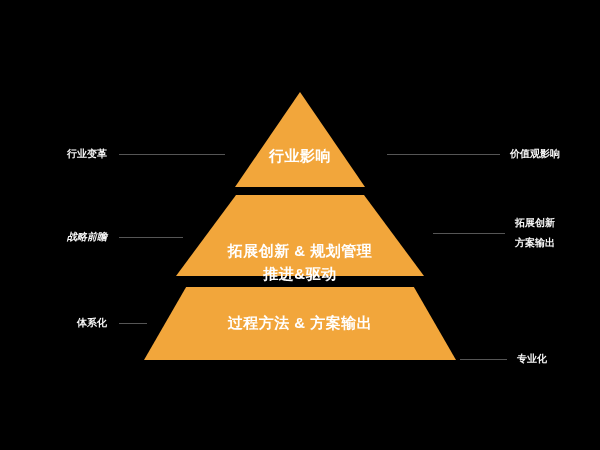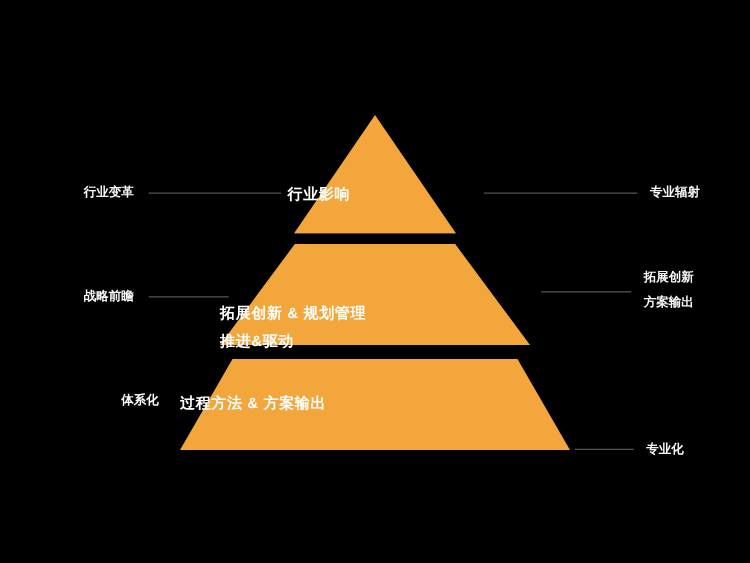"行业影响" .tier-label { font-size: 12px -> 15px; text-align: left -> center }
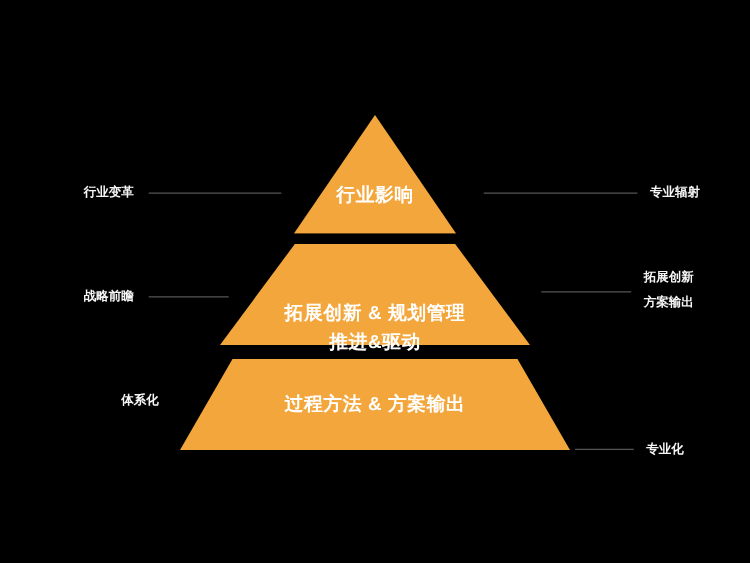"专业辐射" span.co-label { text: 专业辐射 -> 价值观影响 }
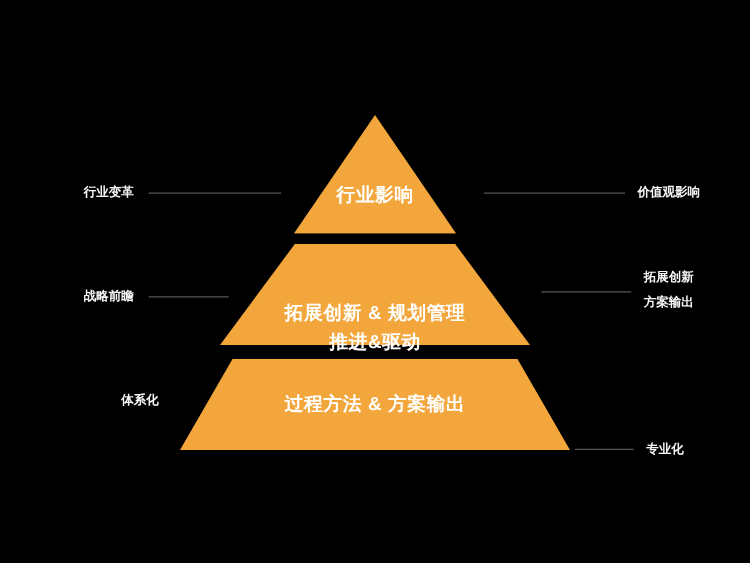"战略前瞻" .lc2 { font-style: none -> italic }
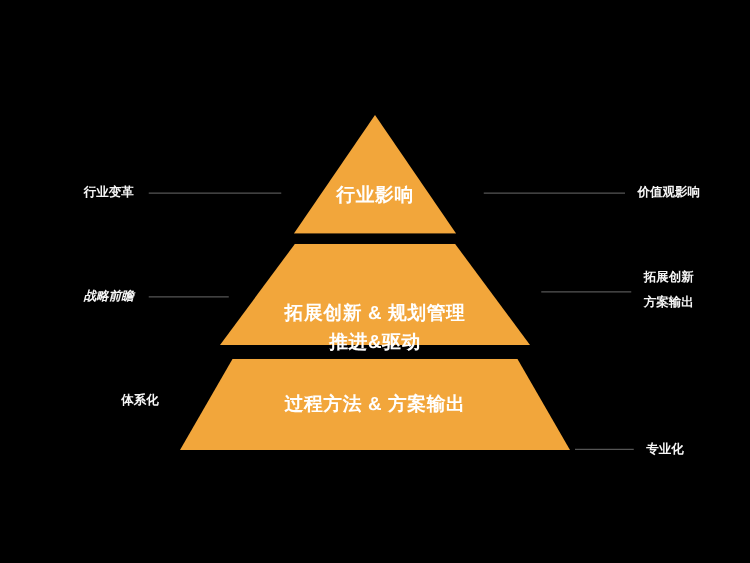"体系化" .lc3 { flex-direction: column -> none }
